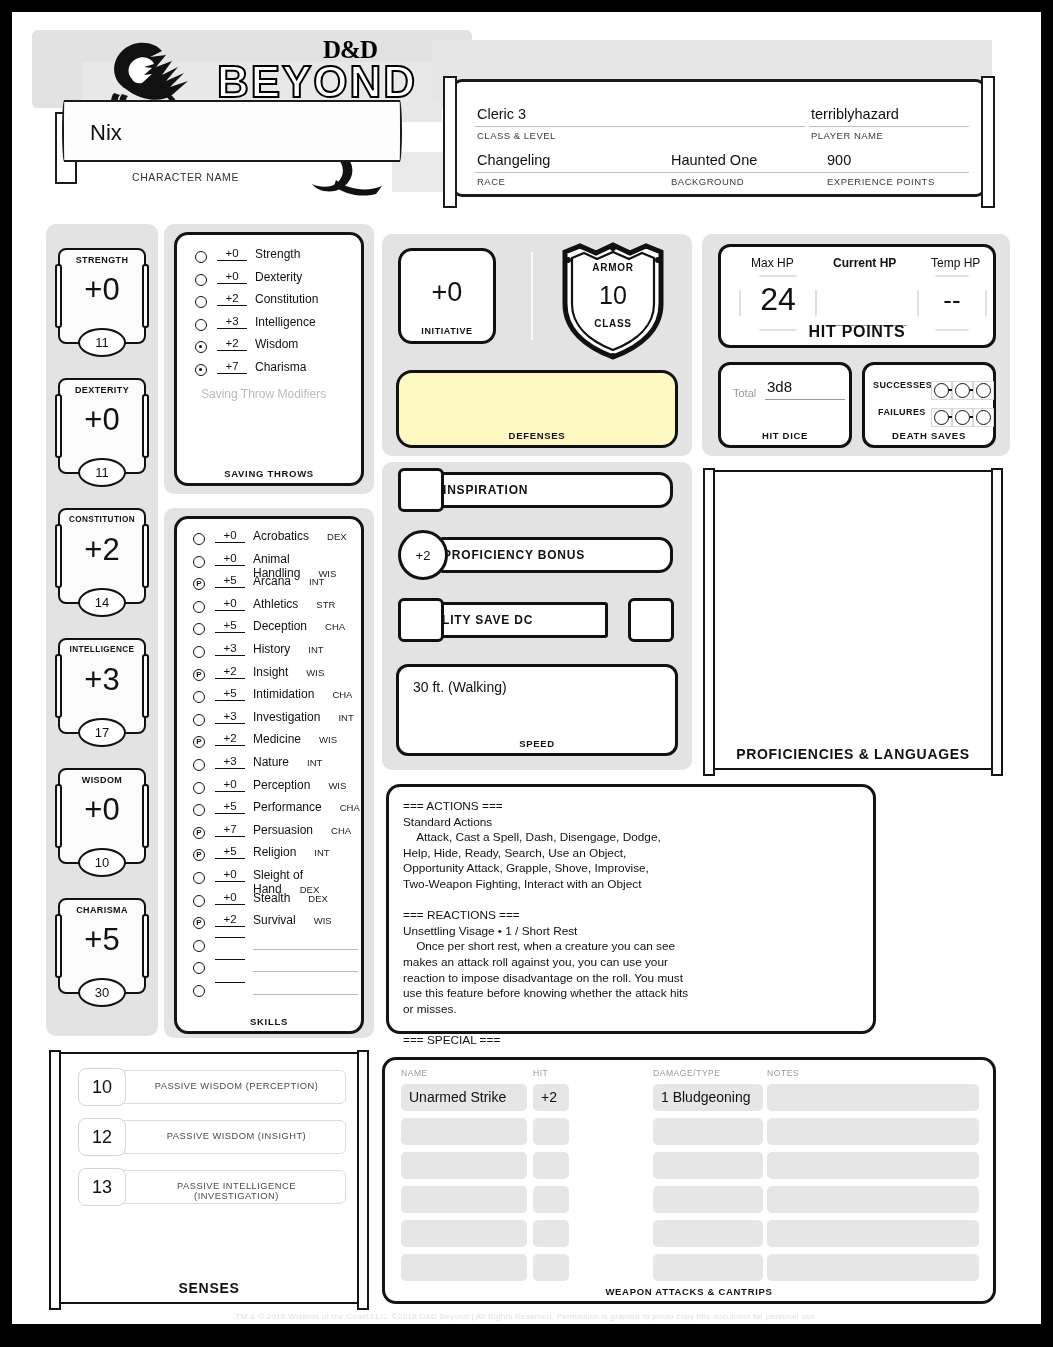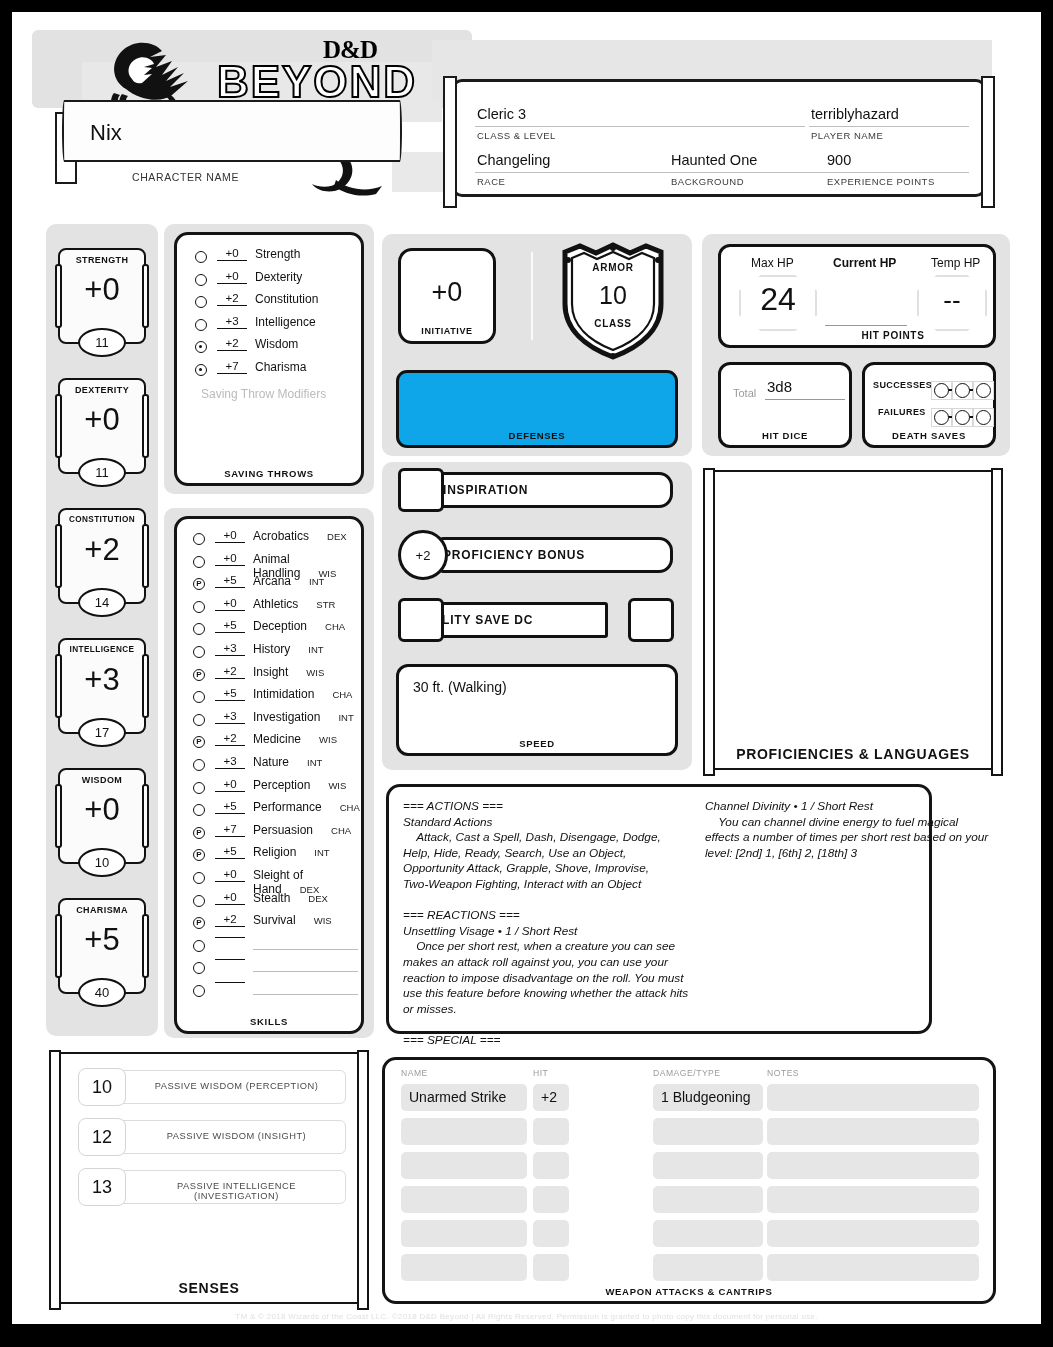"HIT POINTS" div.bottom-lbl { font-size: 10px -> 16px; margin-left: 36px -> none }
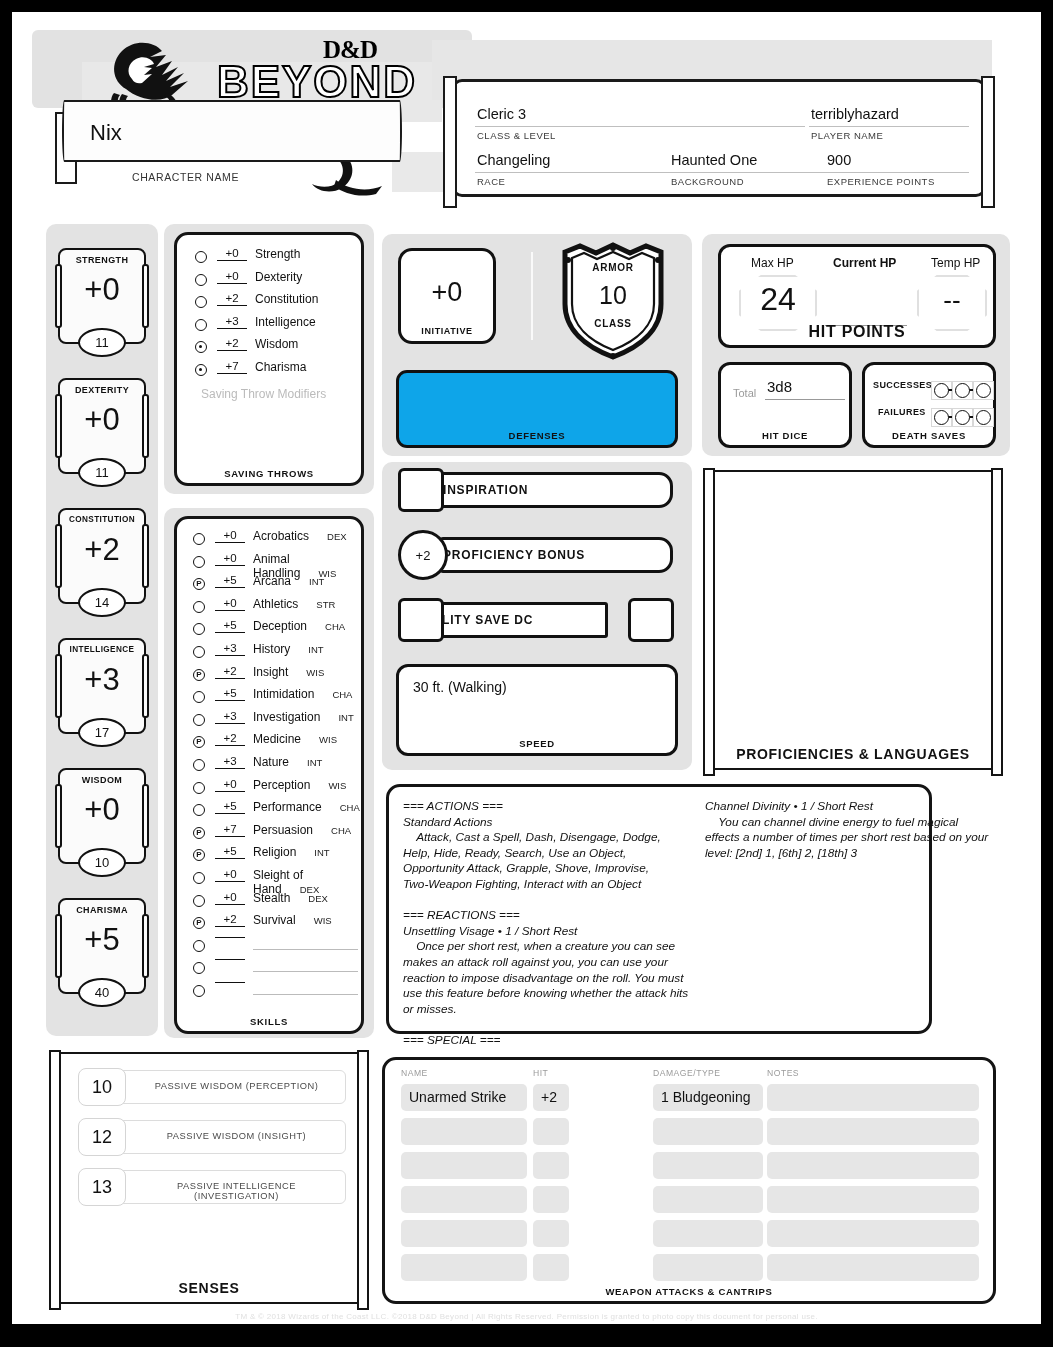"DEFENSES" .defenses-box { background: #0ea5e9 -> #fef9c3; border-radius: 11px -> 16px }
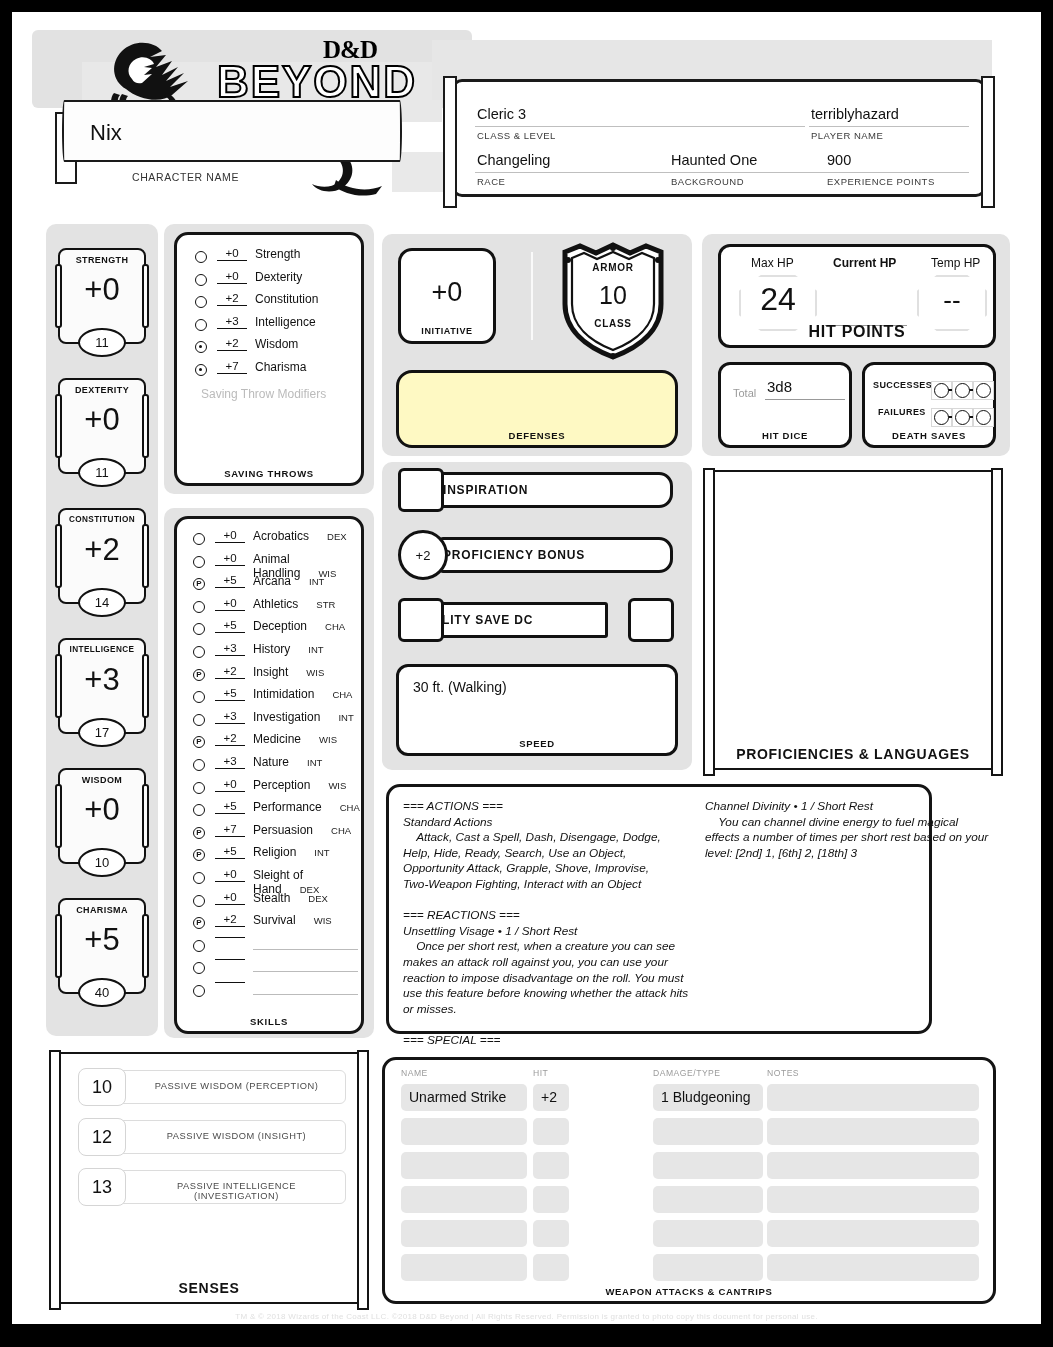"=== ACTIONS ===" div.rounded-panel { font-style: italic -> none; width: 546px -> 490px }
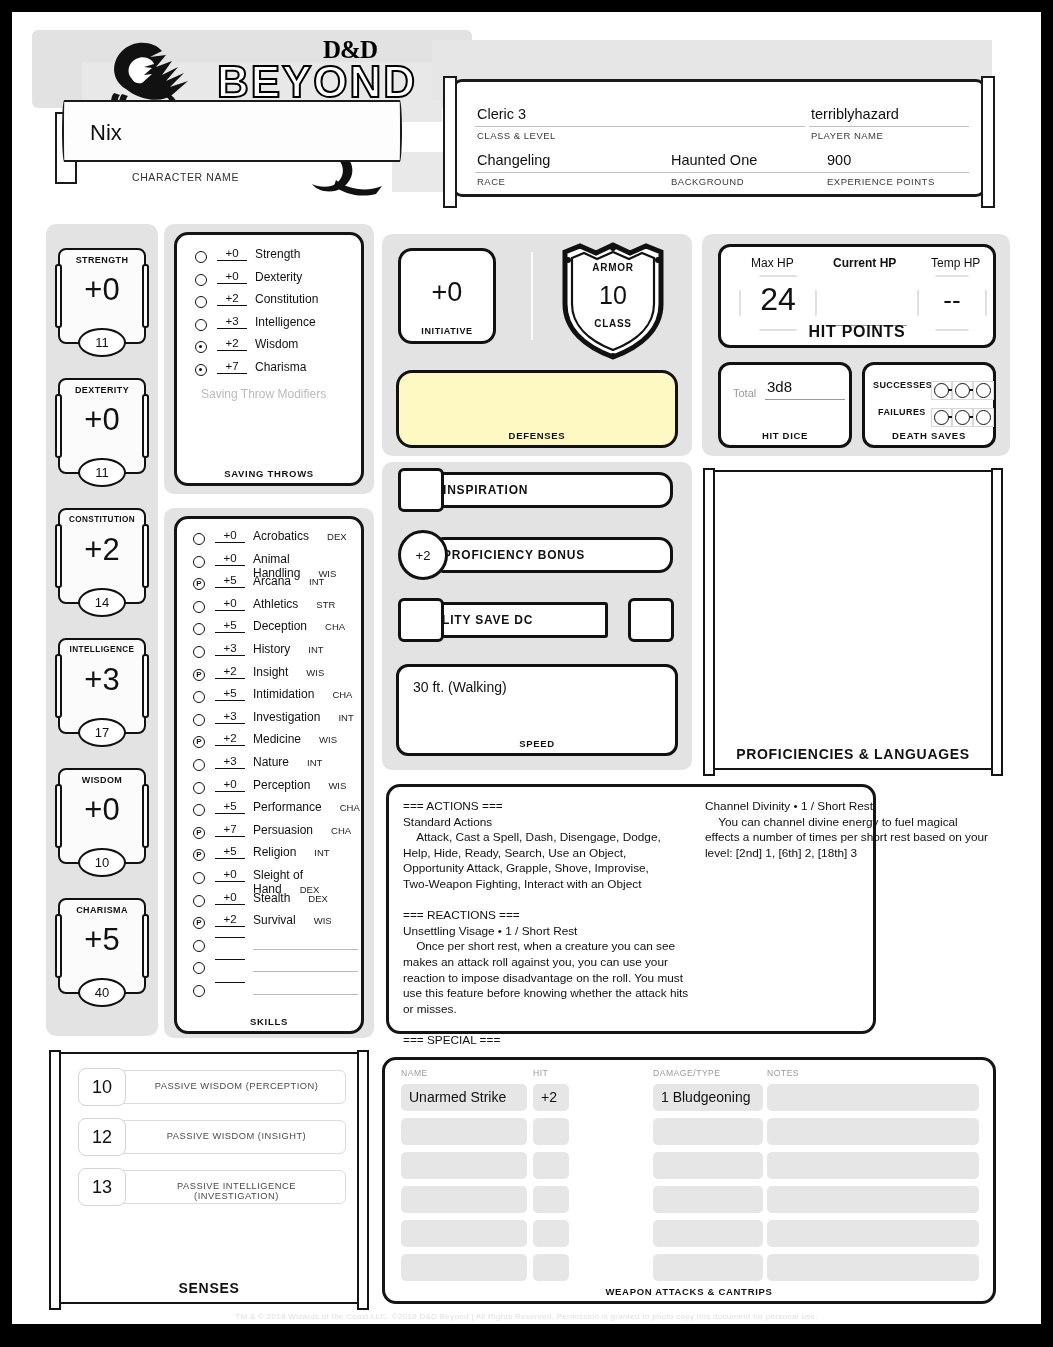"Channel Divinity • 1 /" div.body-text { html: <div>Channel Divinity • 1 / Short Rest You can channel divine energy to fuel magical effects a number of times per short rest based on your level: [2nd] 1, [6th] 2, [18th] 3</div> -> none }
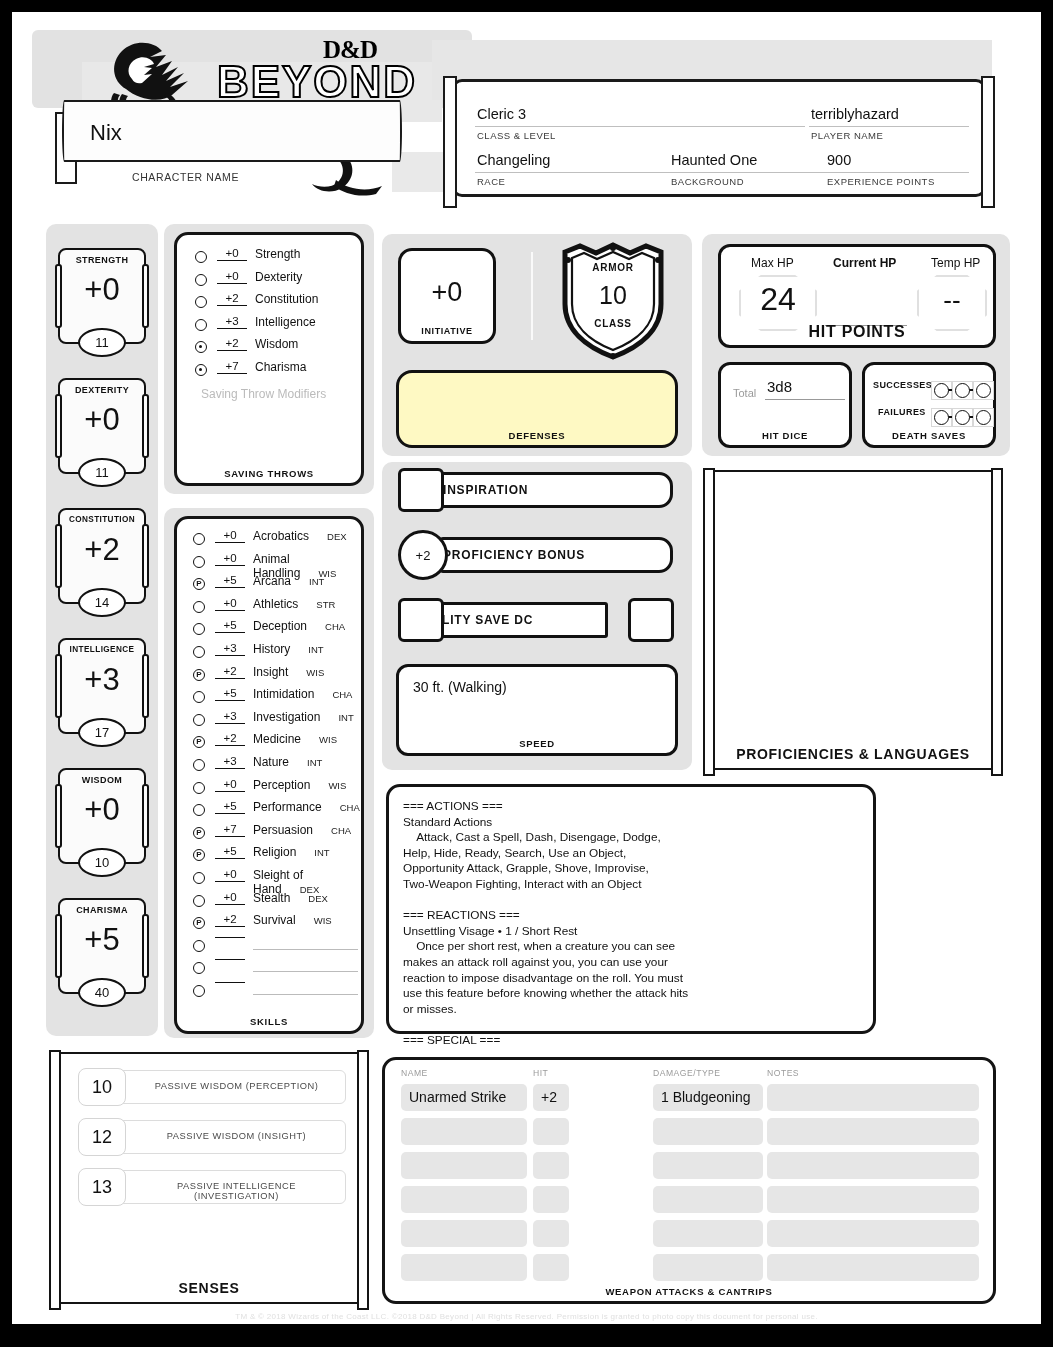"40" div.abil-score { text: 40 -> 30 }
